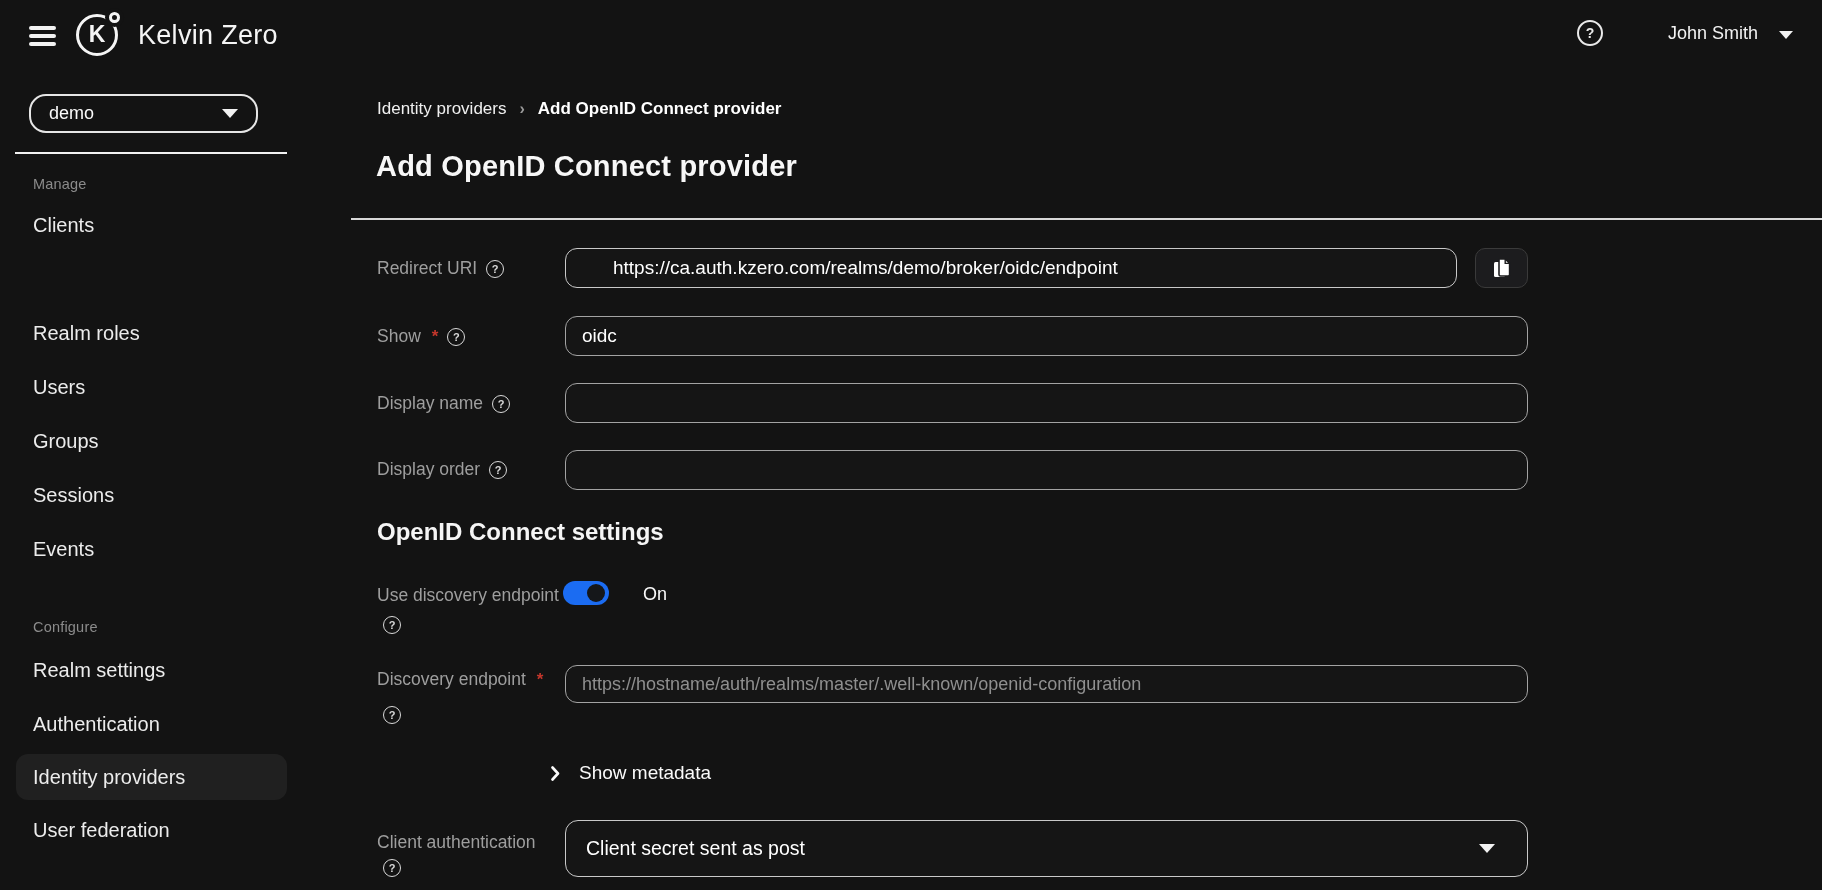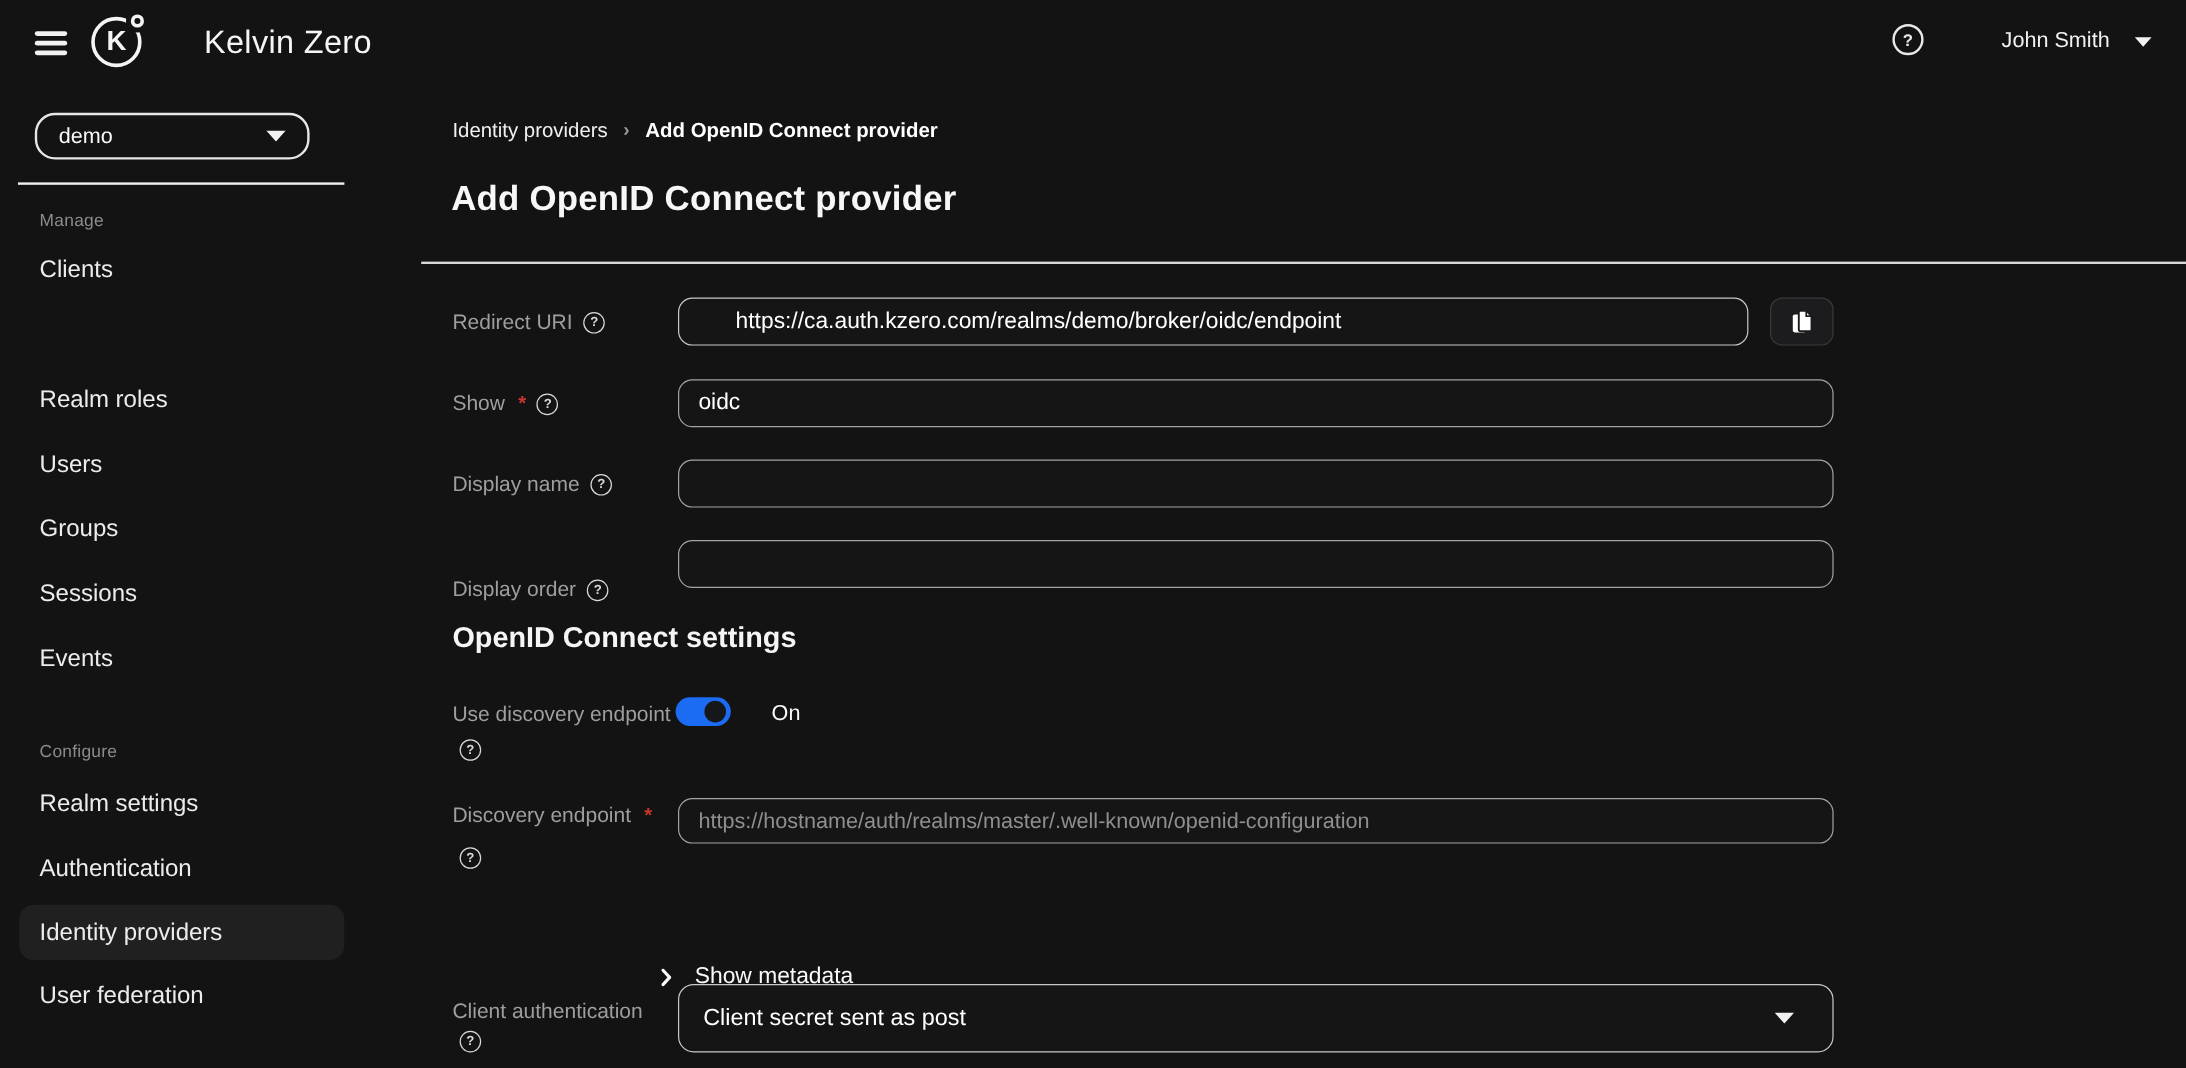"Kelvin Zero" .brand { margin-left: 32px -> none }
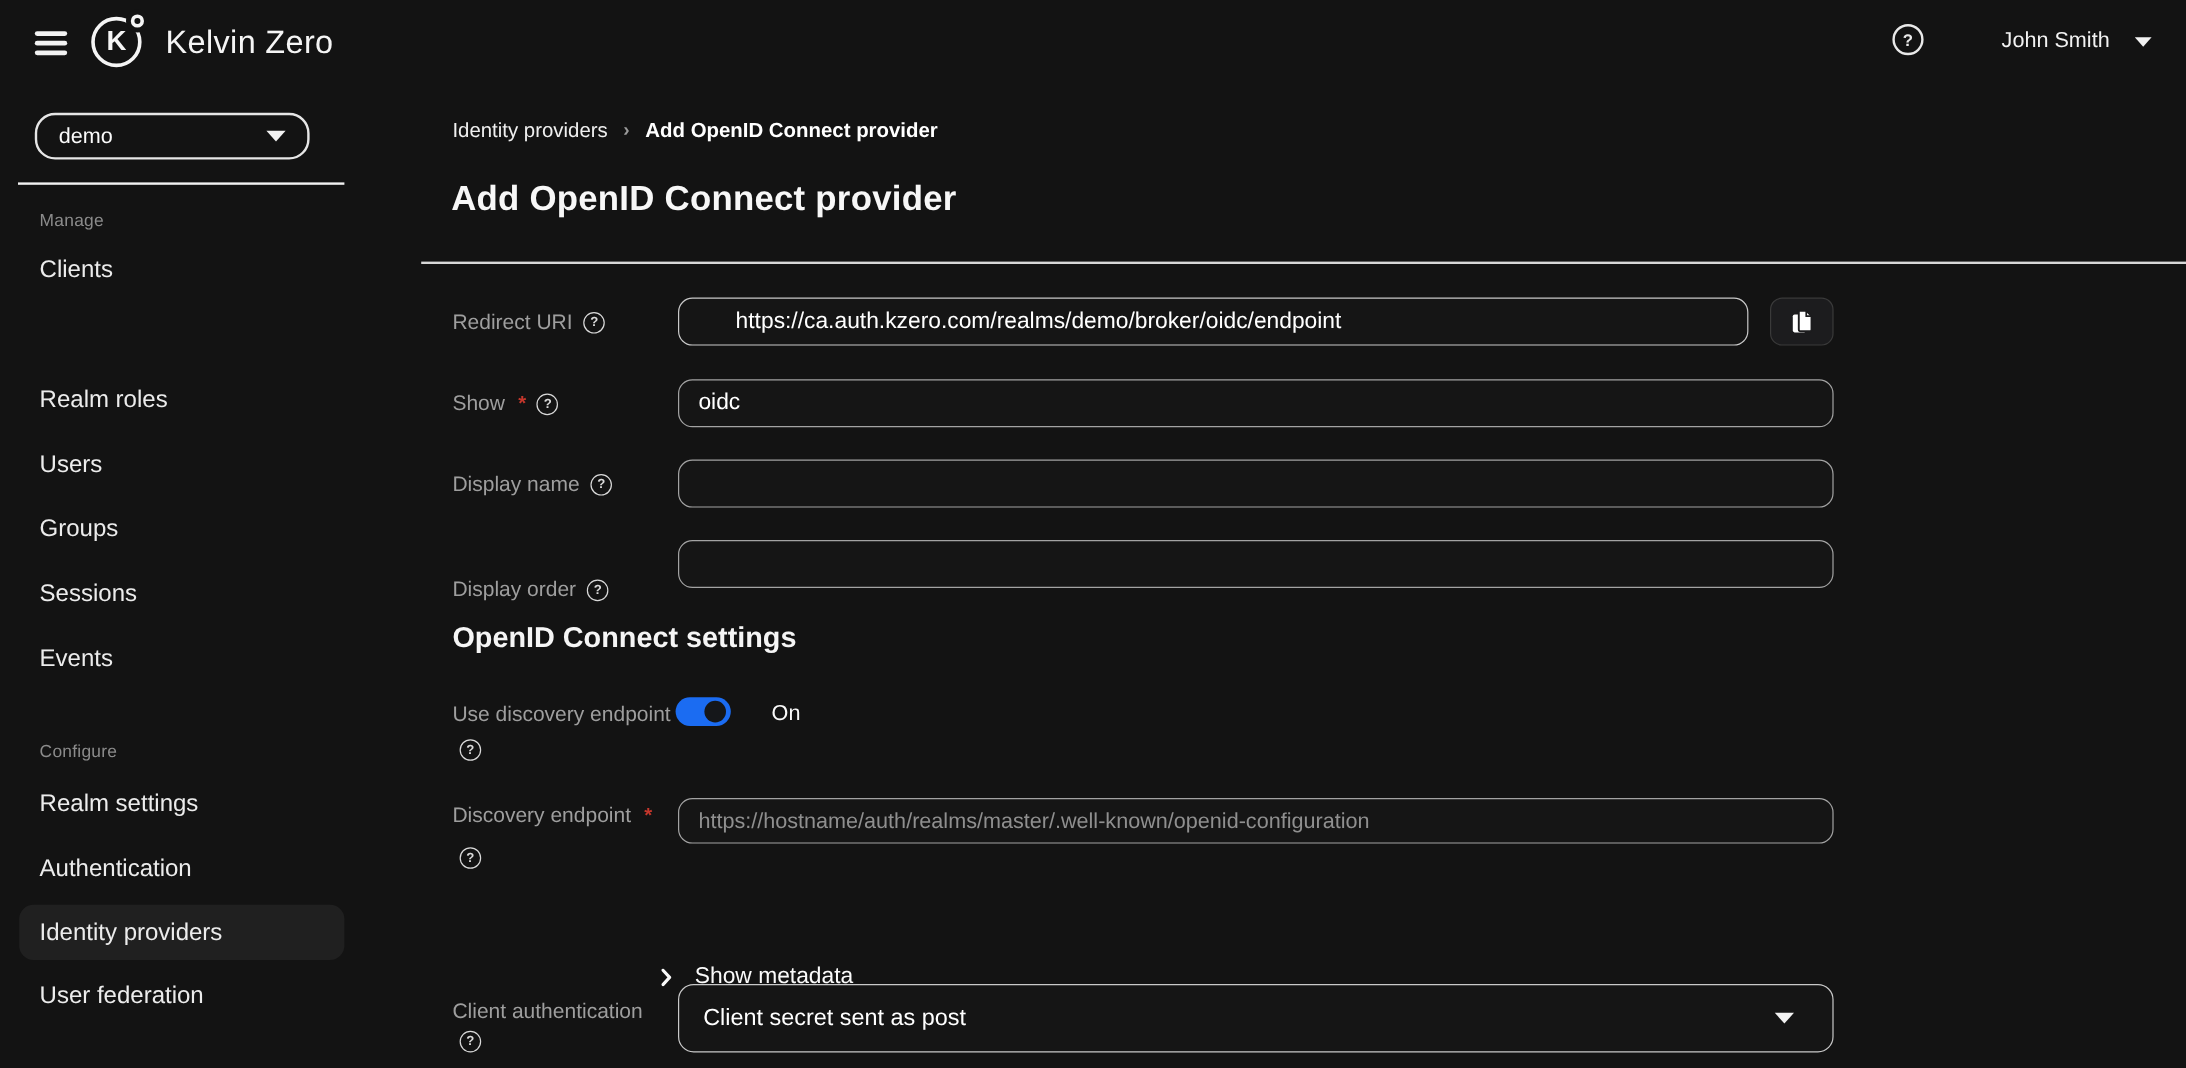"Display order" div.field-label { top: 481px -> 459px }
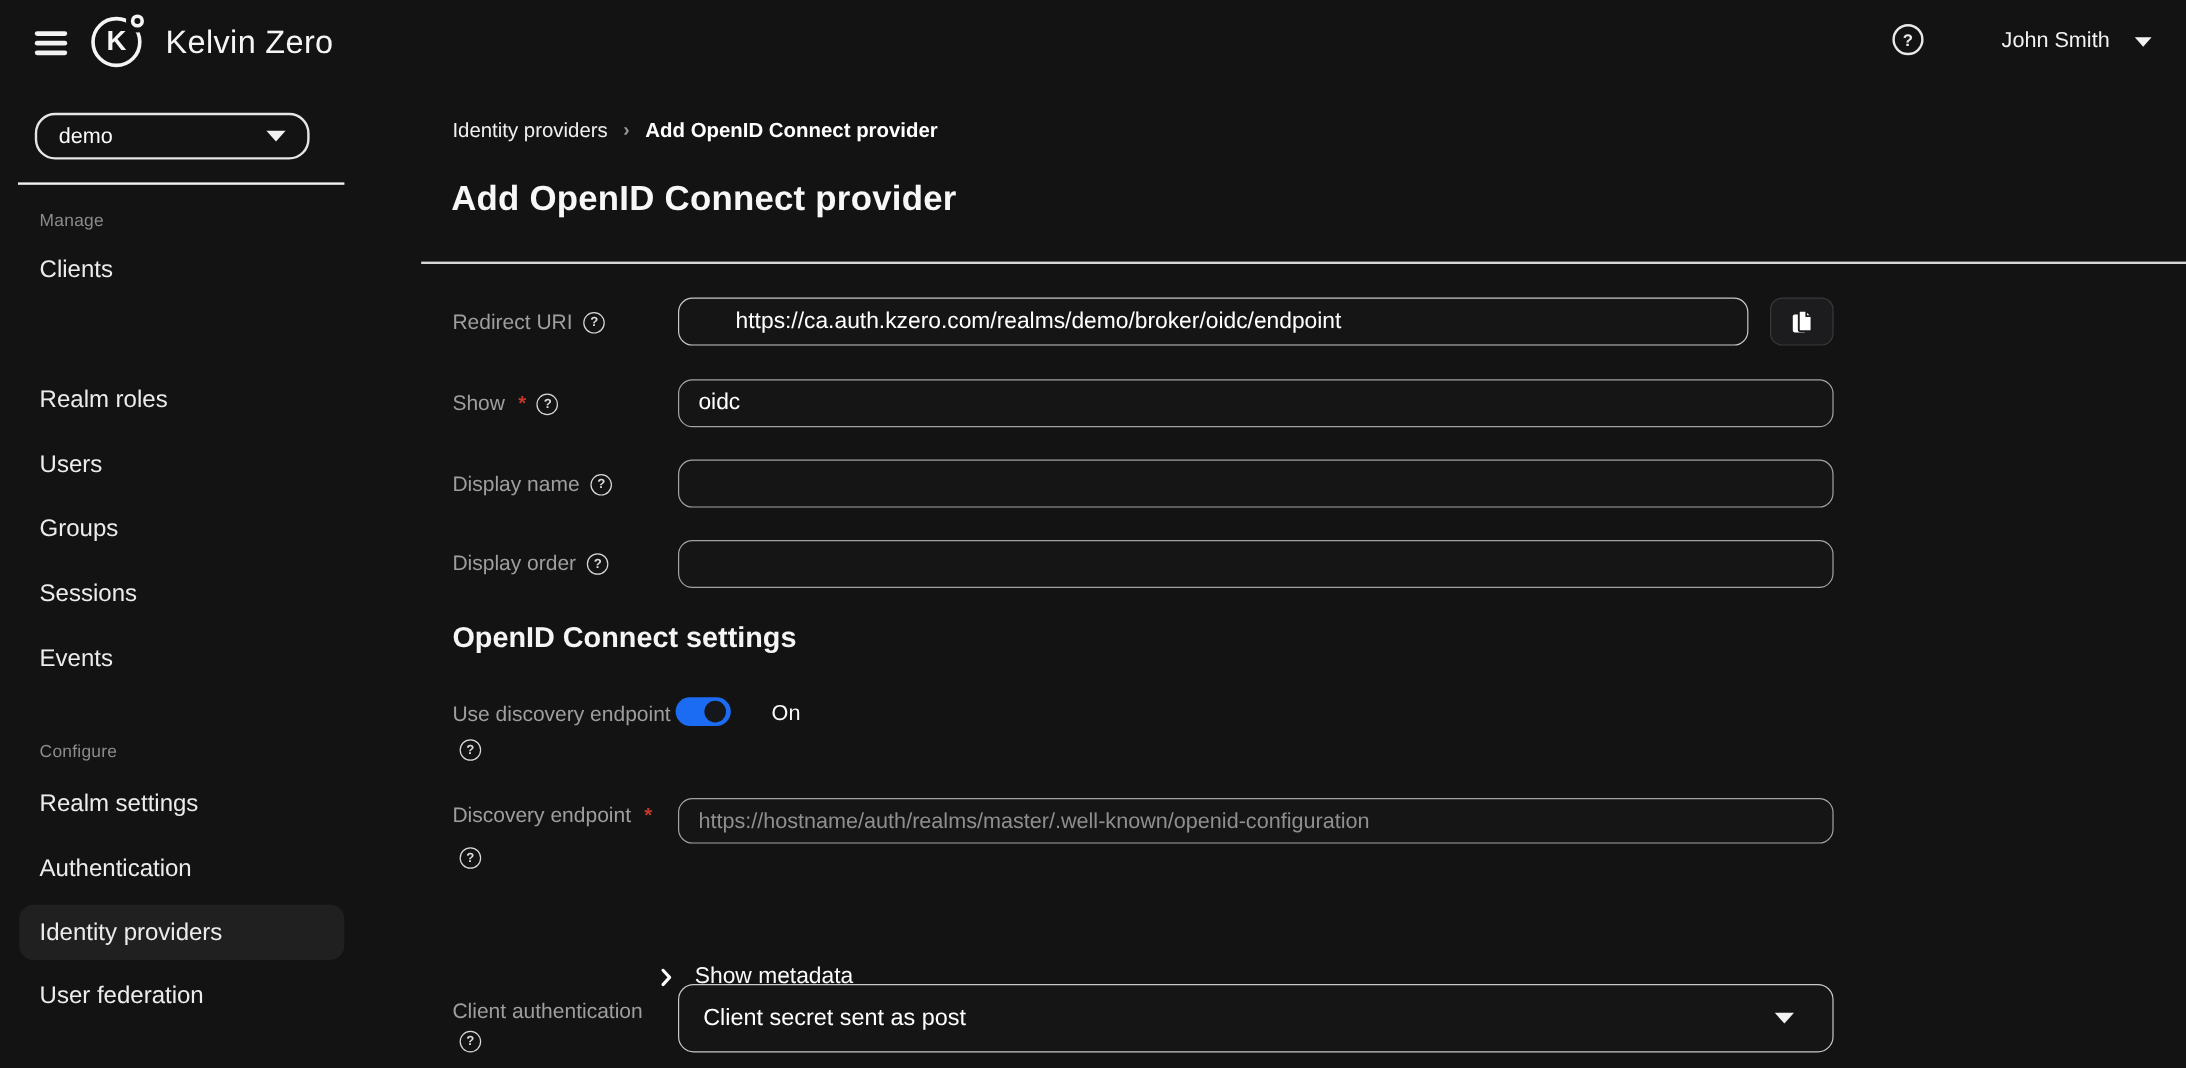"Show metadata" .expander { top: 803px -> 762px }
